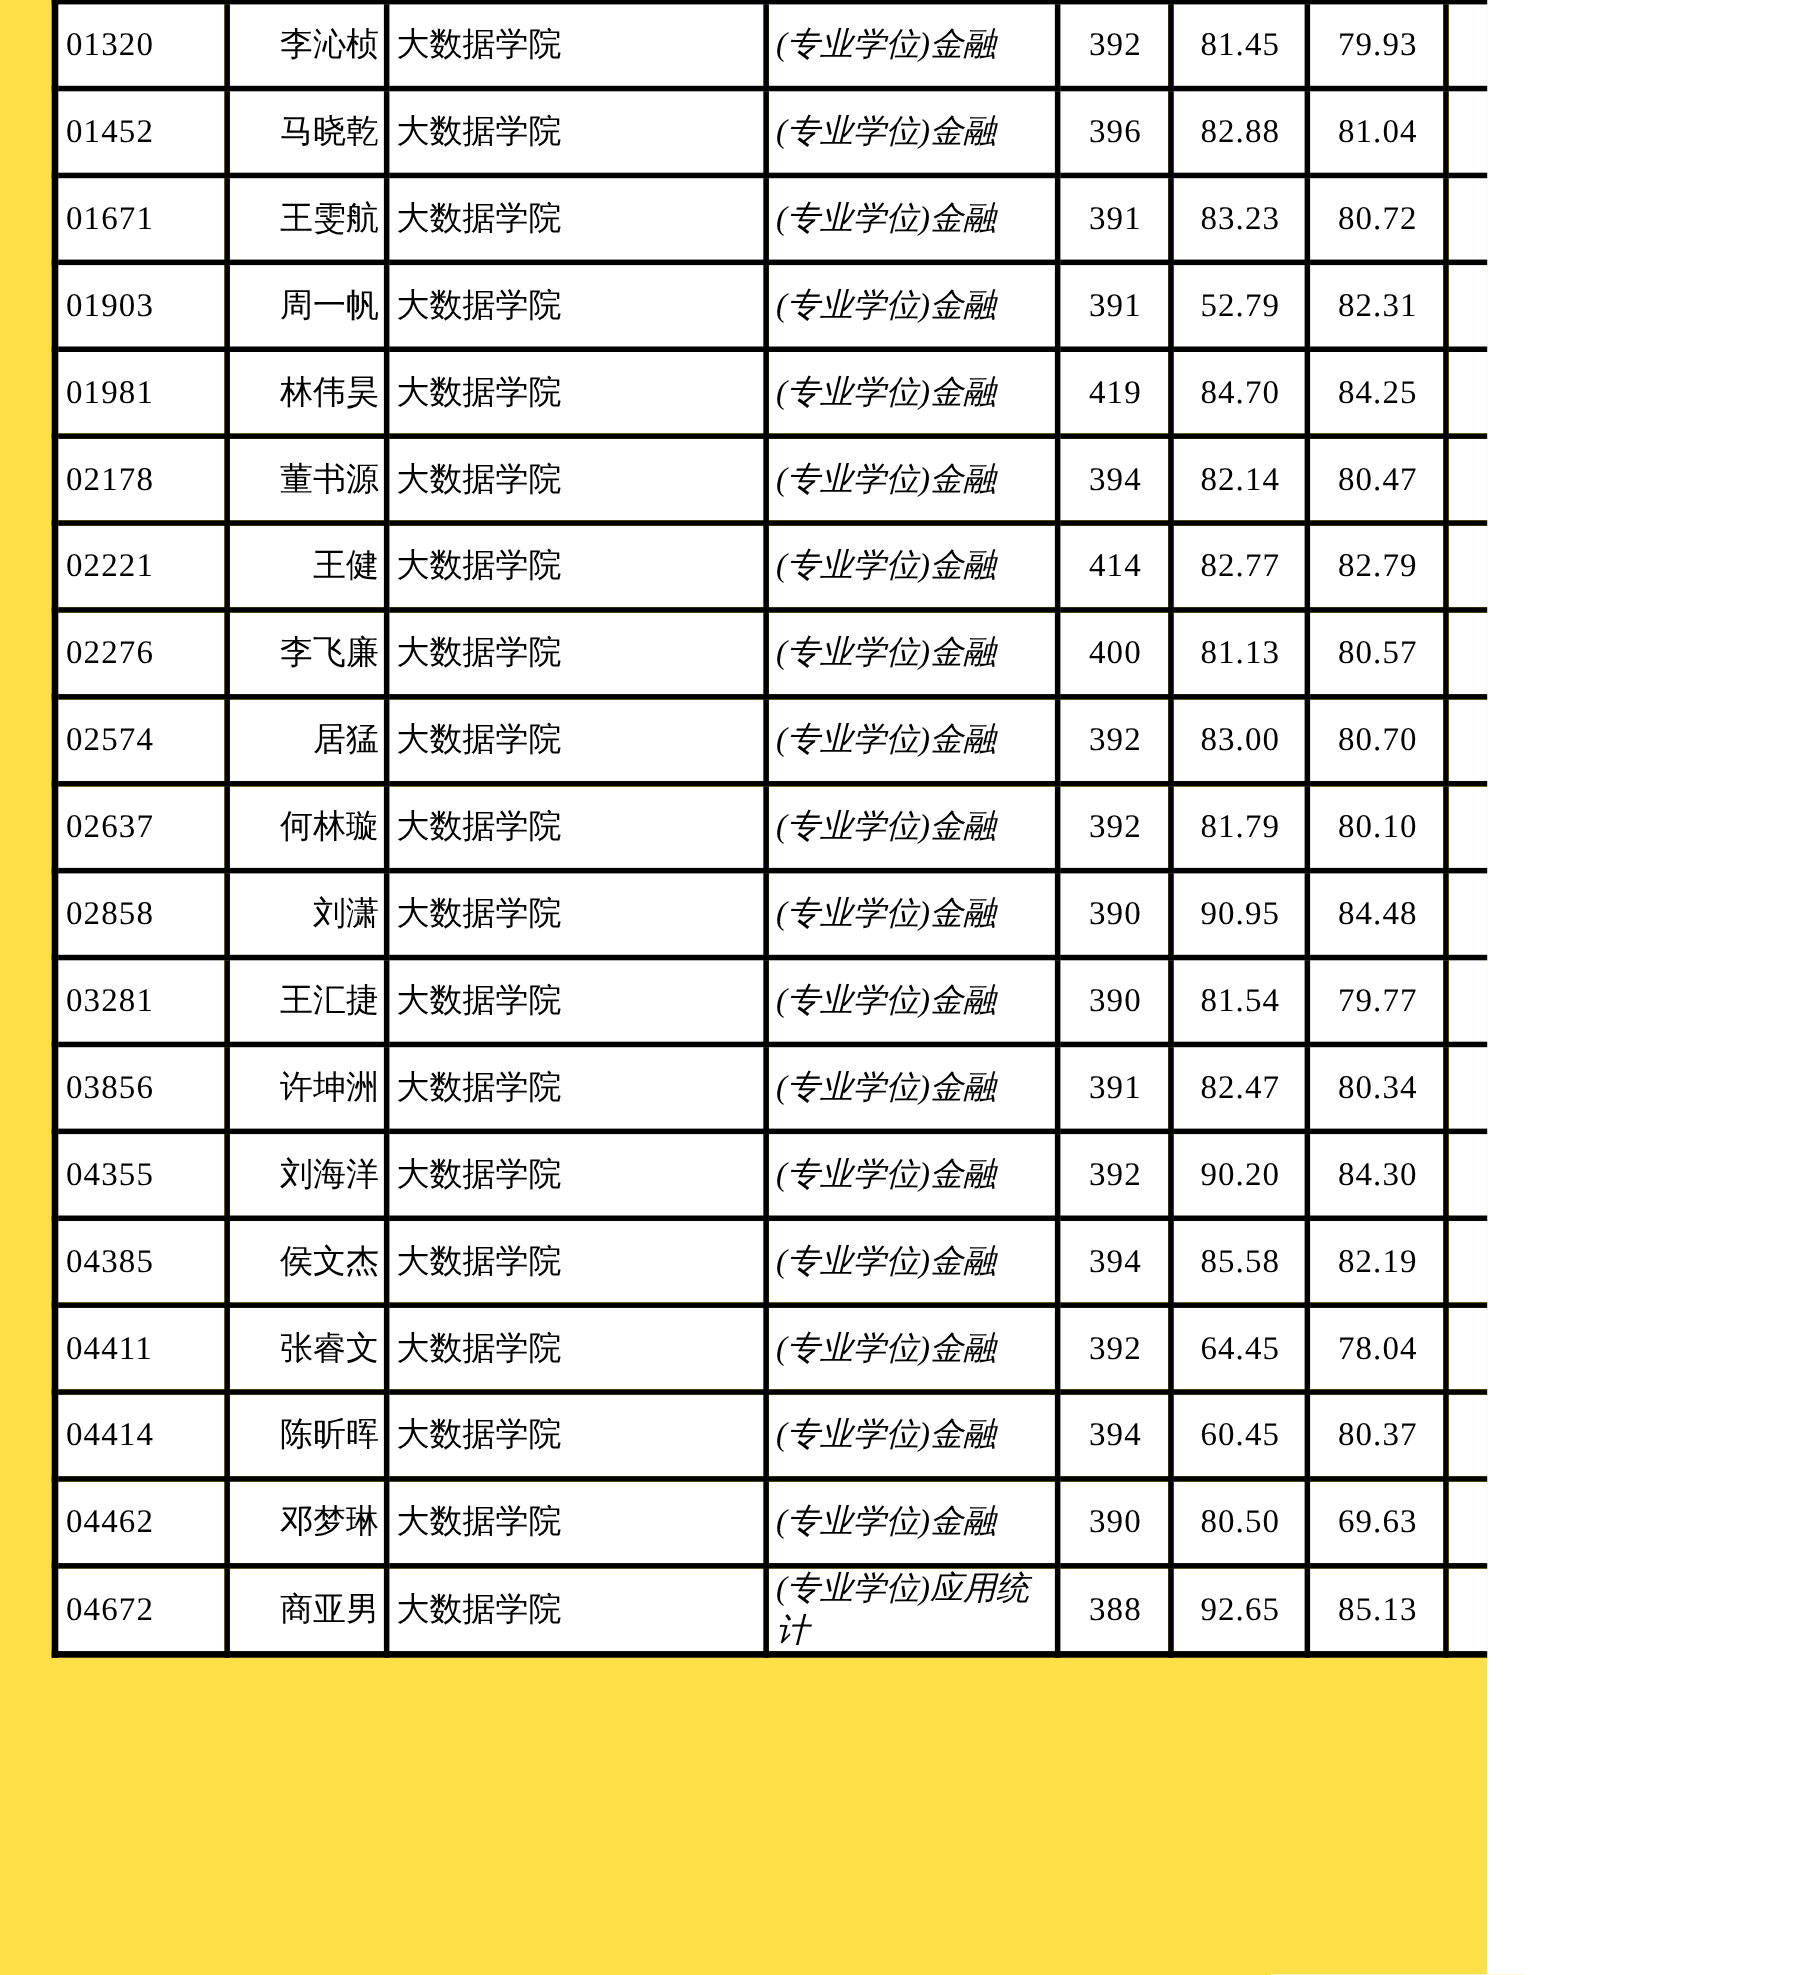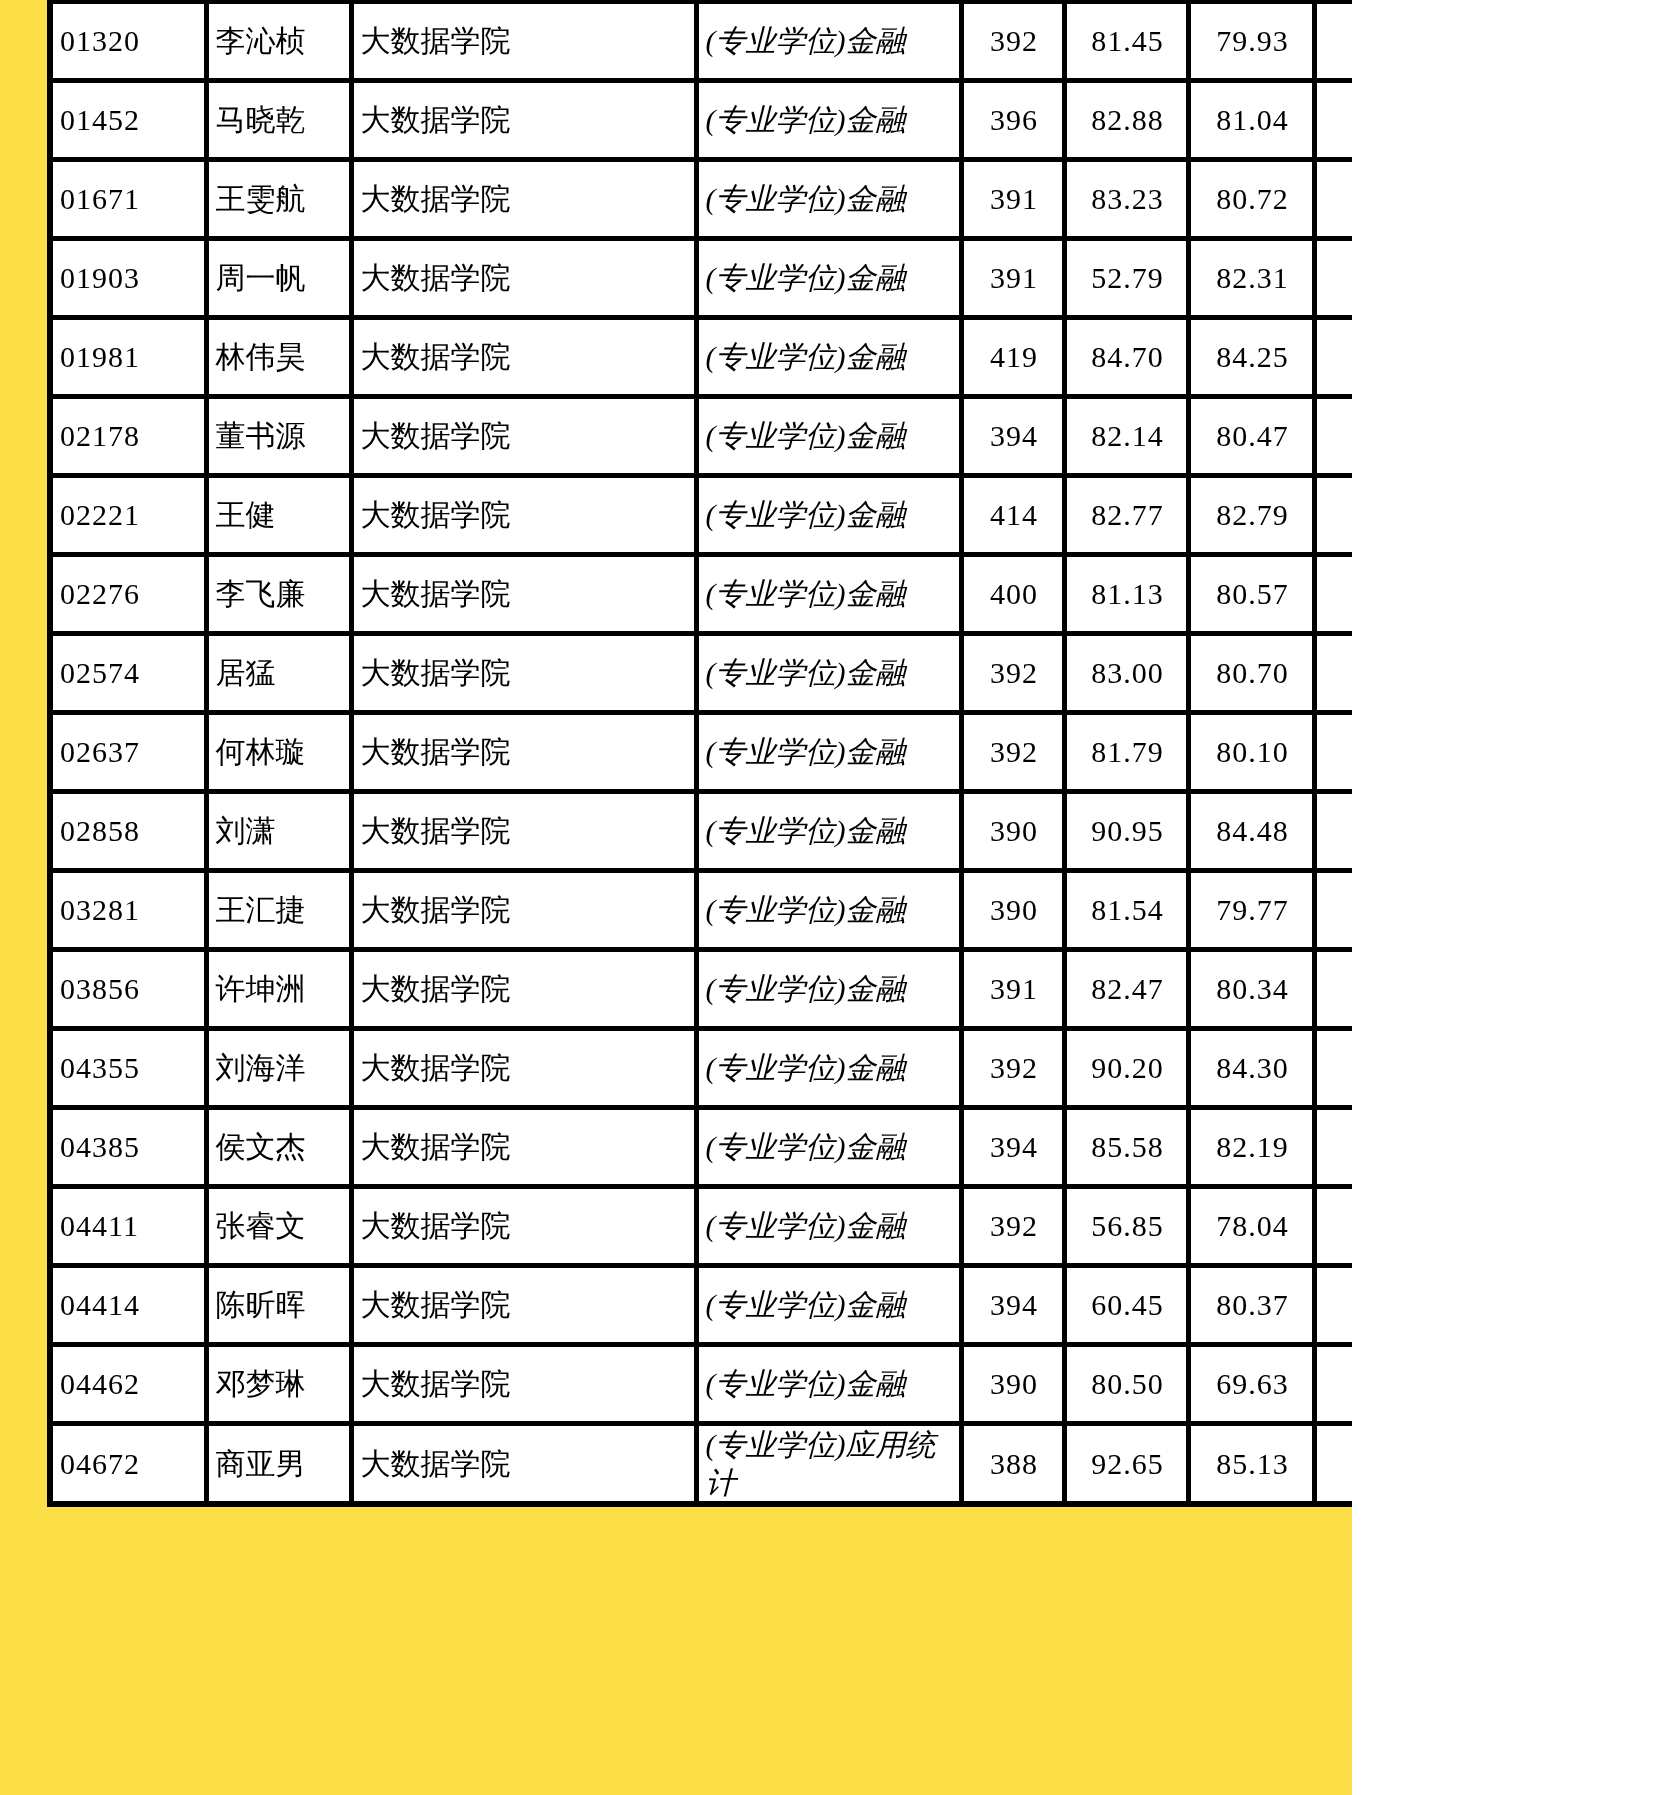"李沁桢" td.c-name { text-align: left -> right }
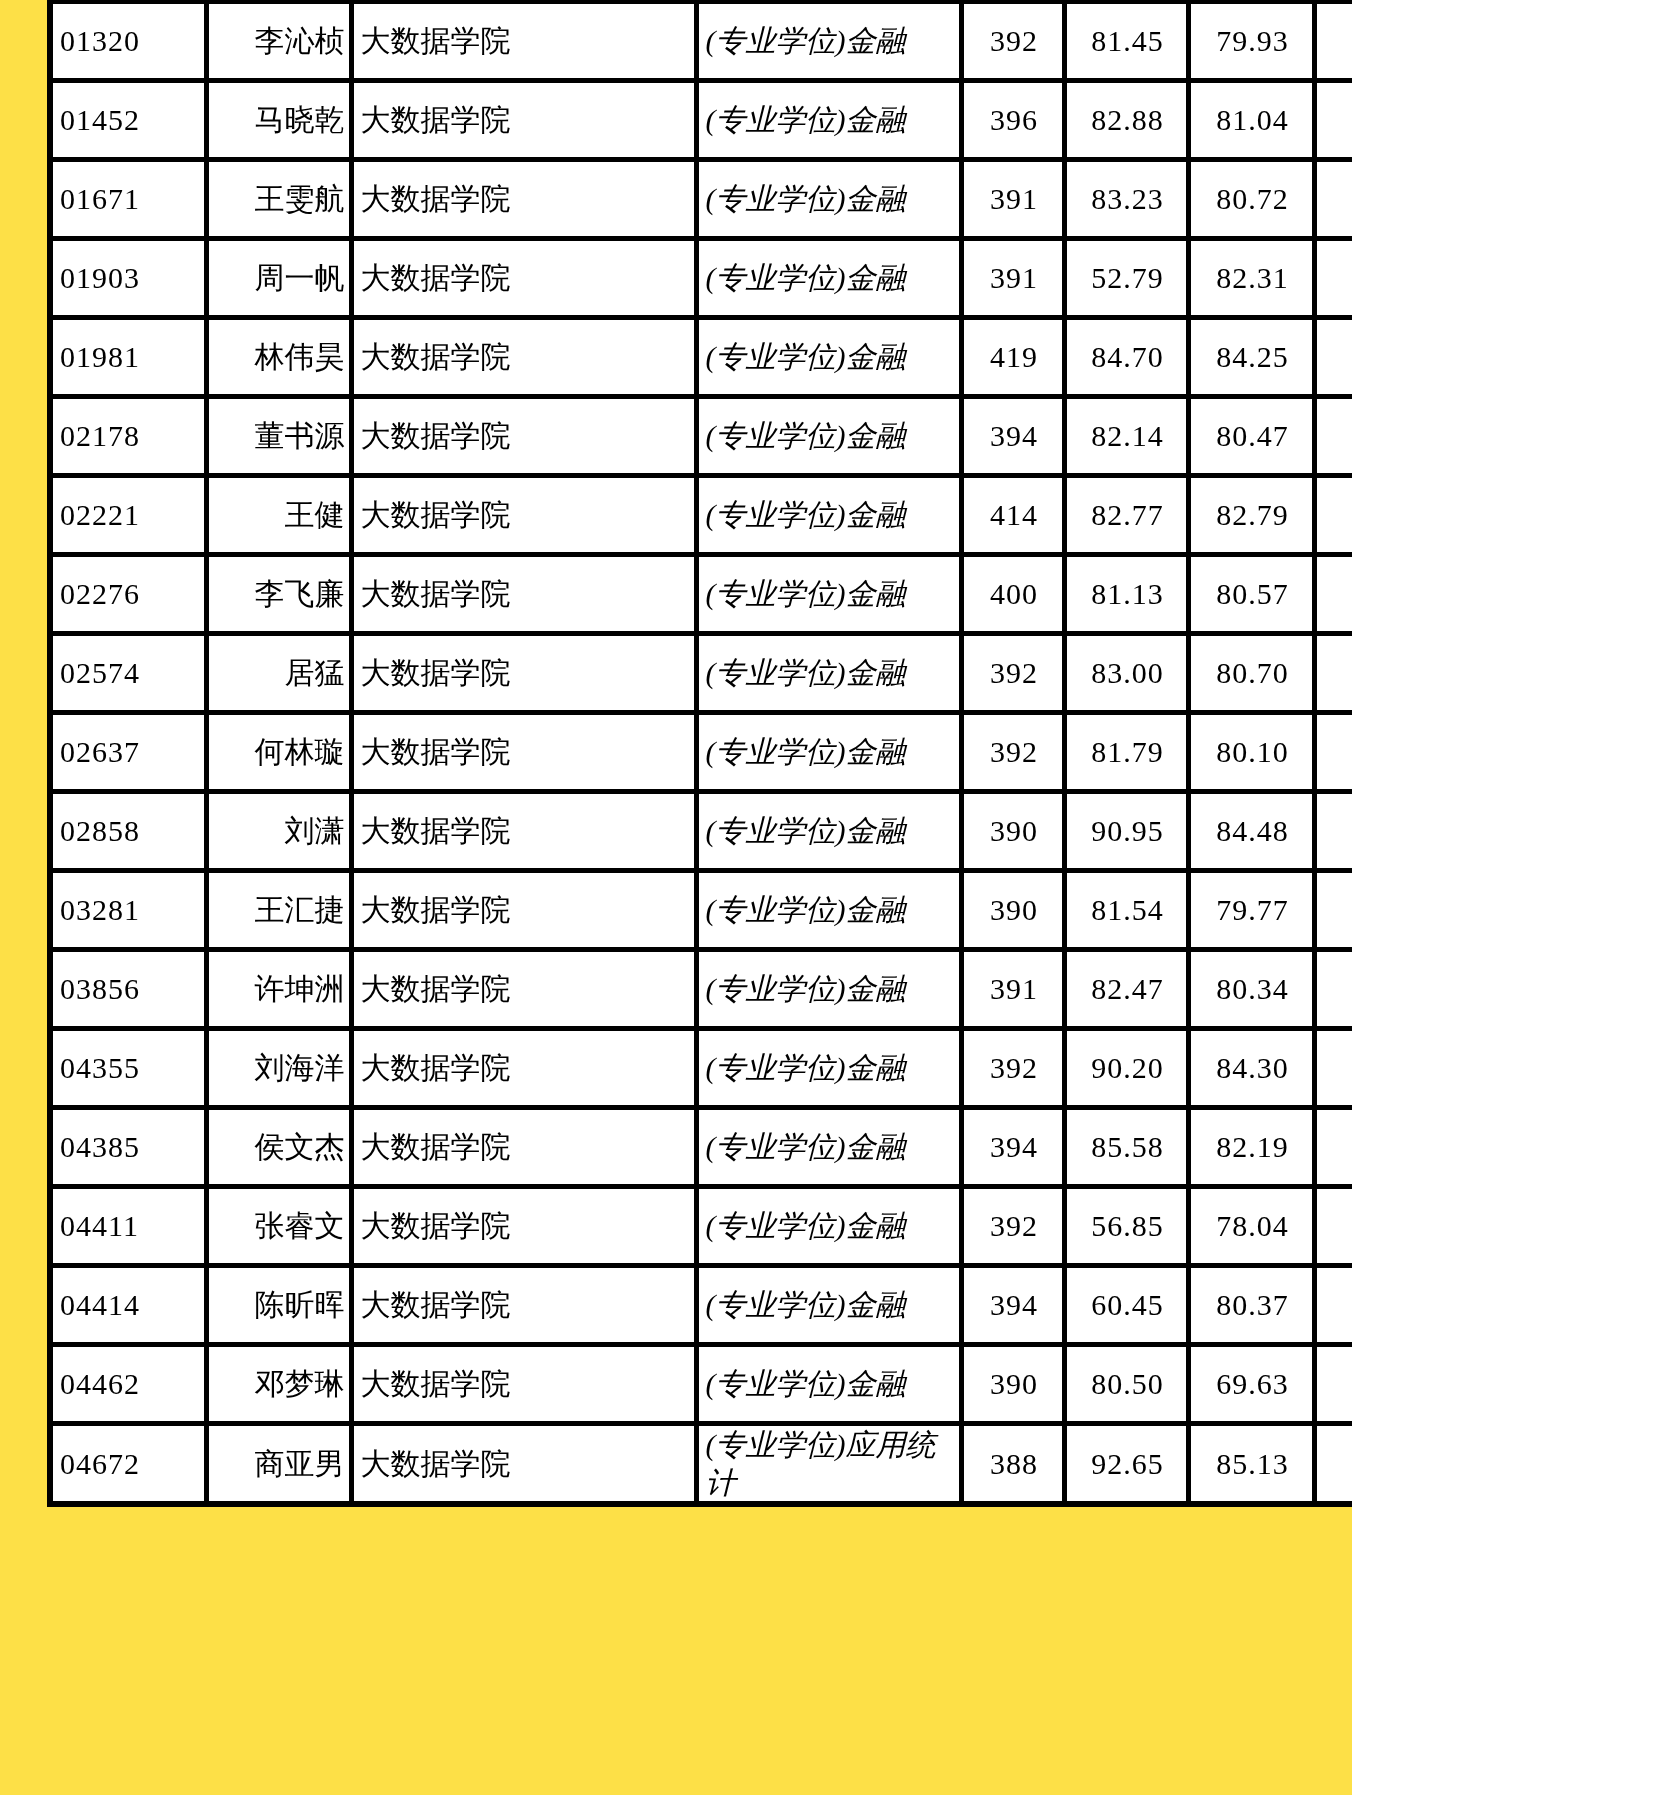"56.85" td.c-score { text: 56.85 -> 64.45 }
